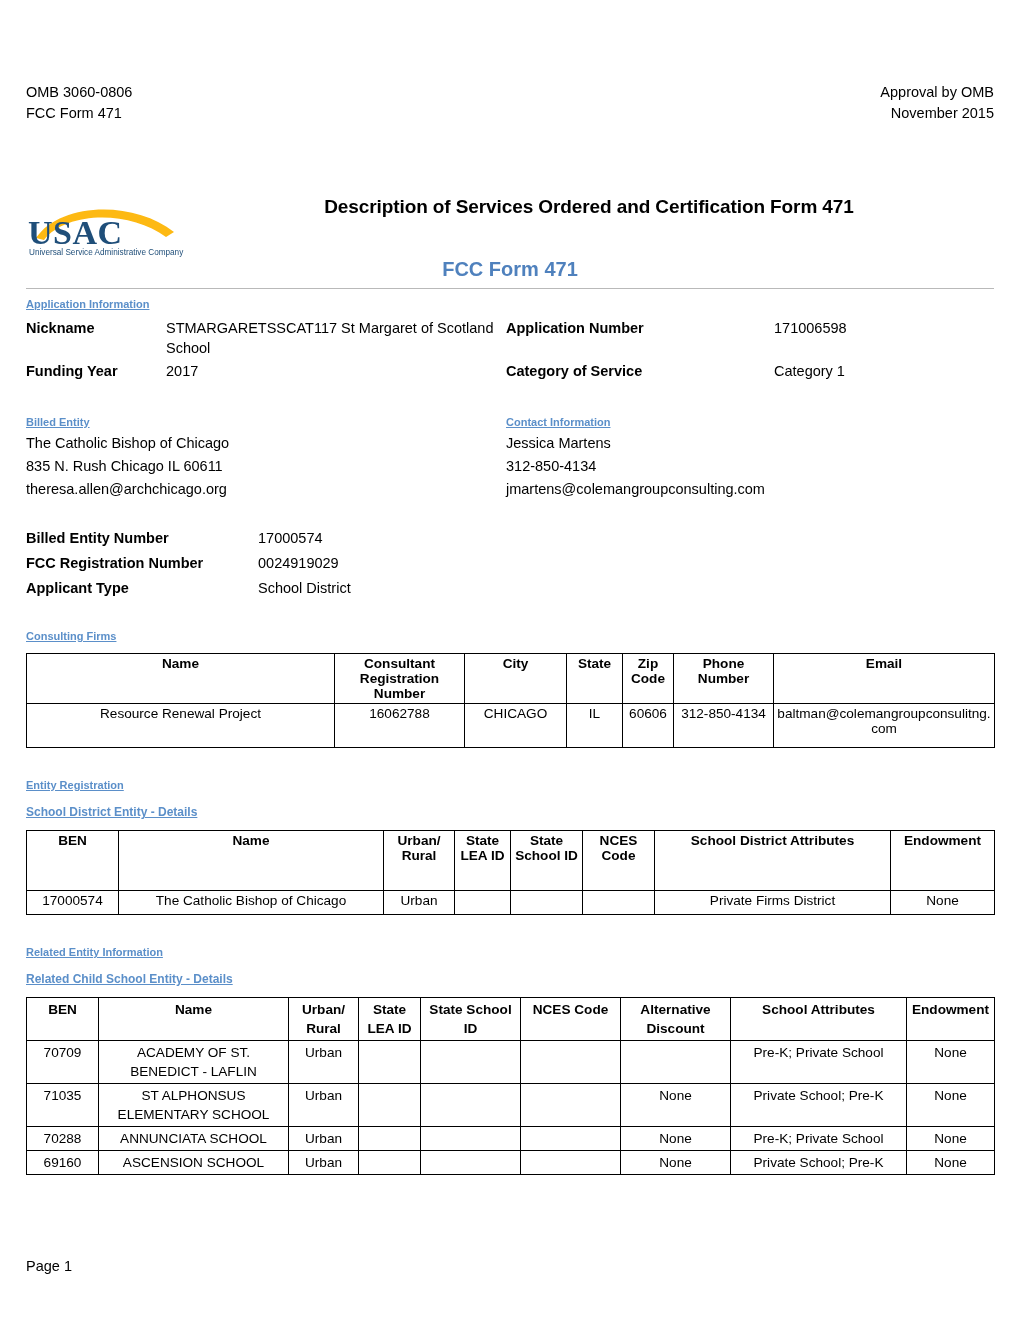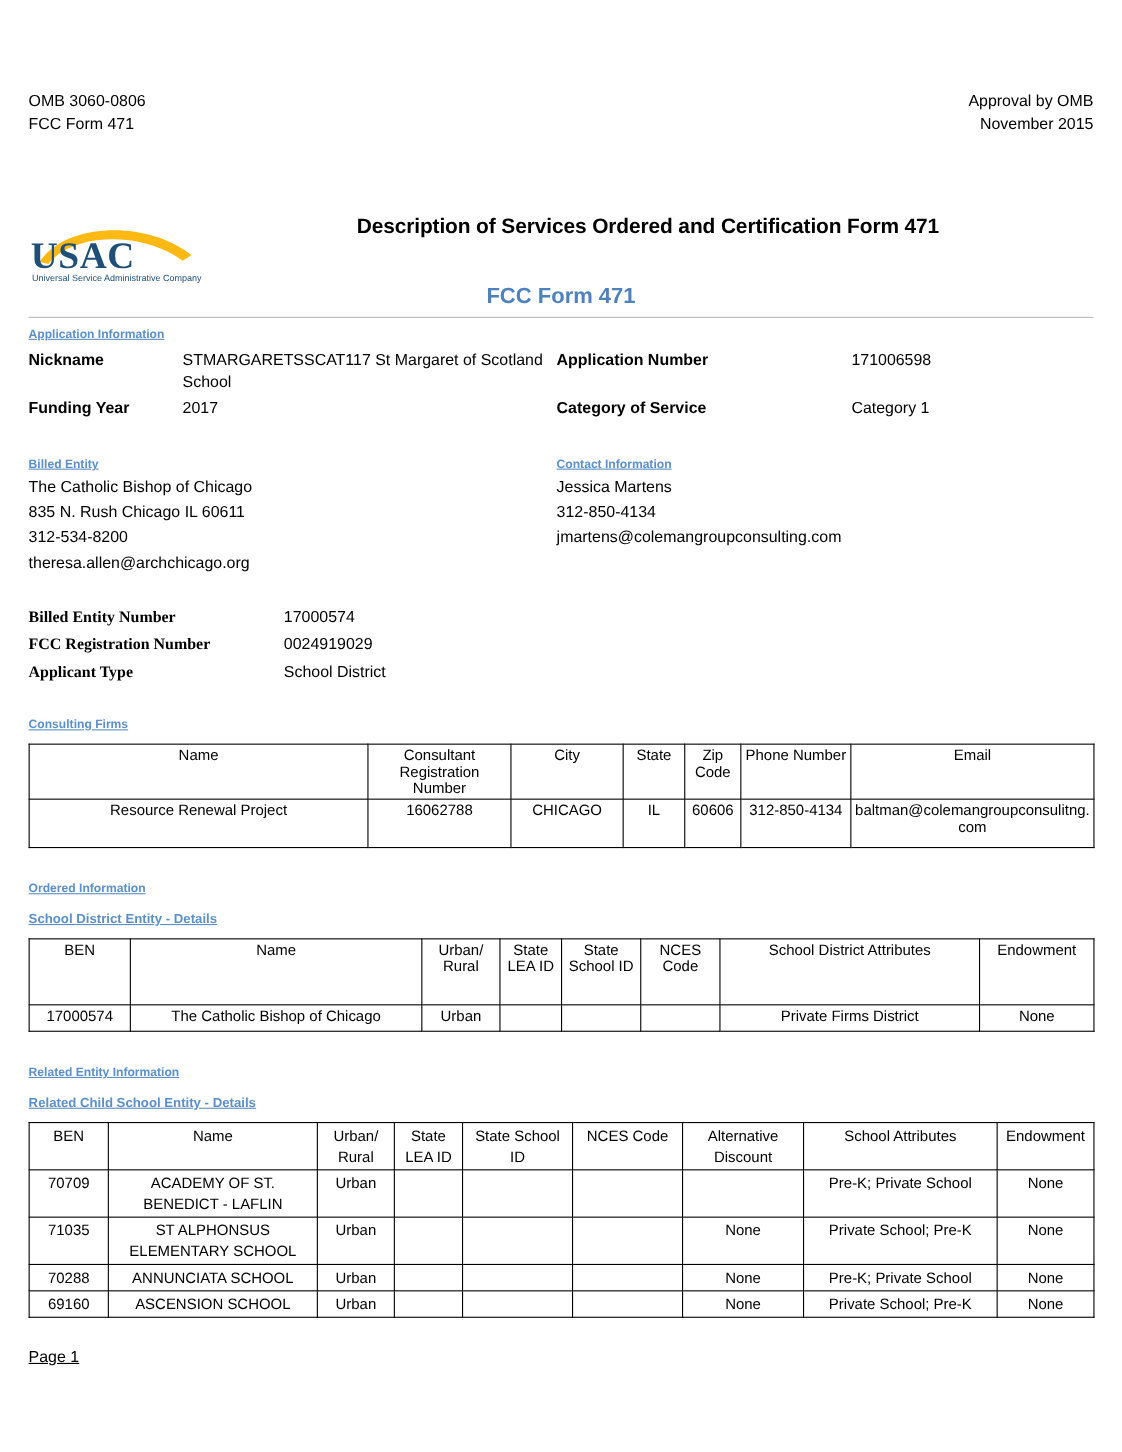"312-534-8200" div { html: <div>312-534-8200</div> -> none }
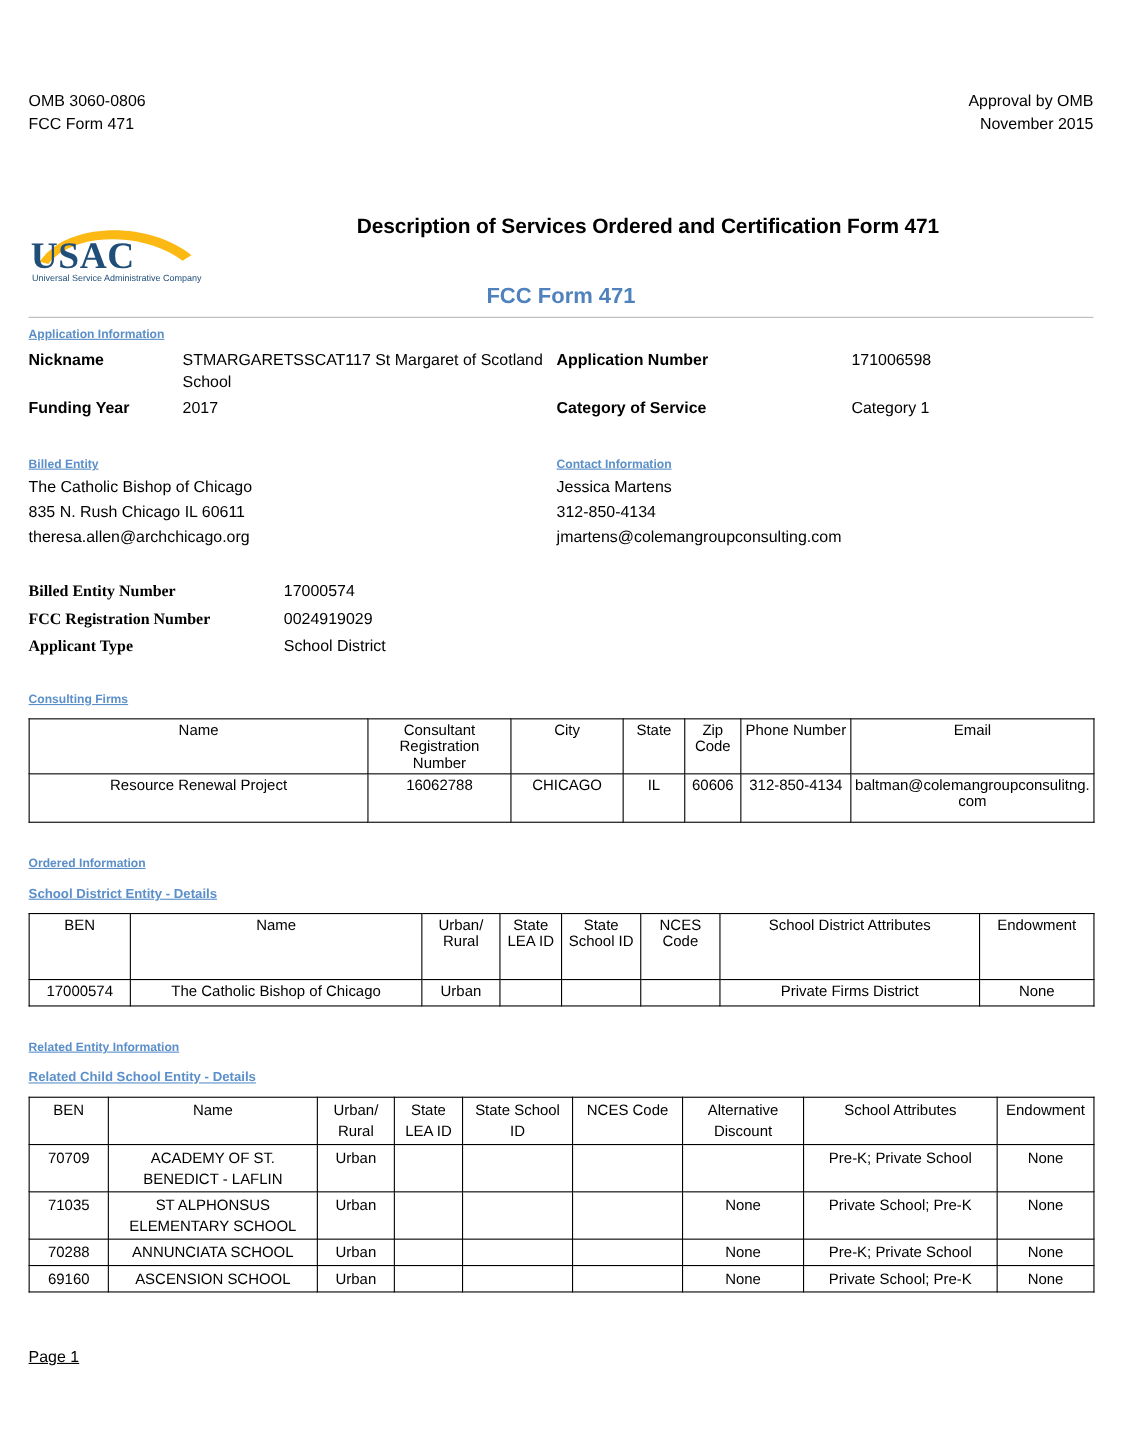"Billed Entity Number" .benblock .lbl { font-family: Liberation Serif, serif -> none }
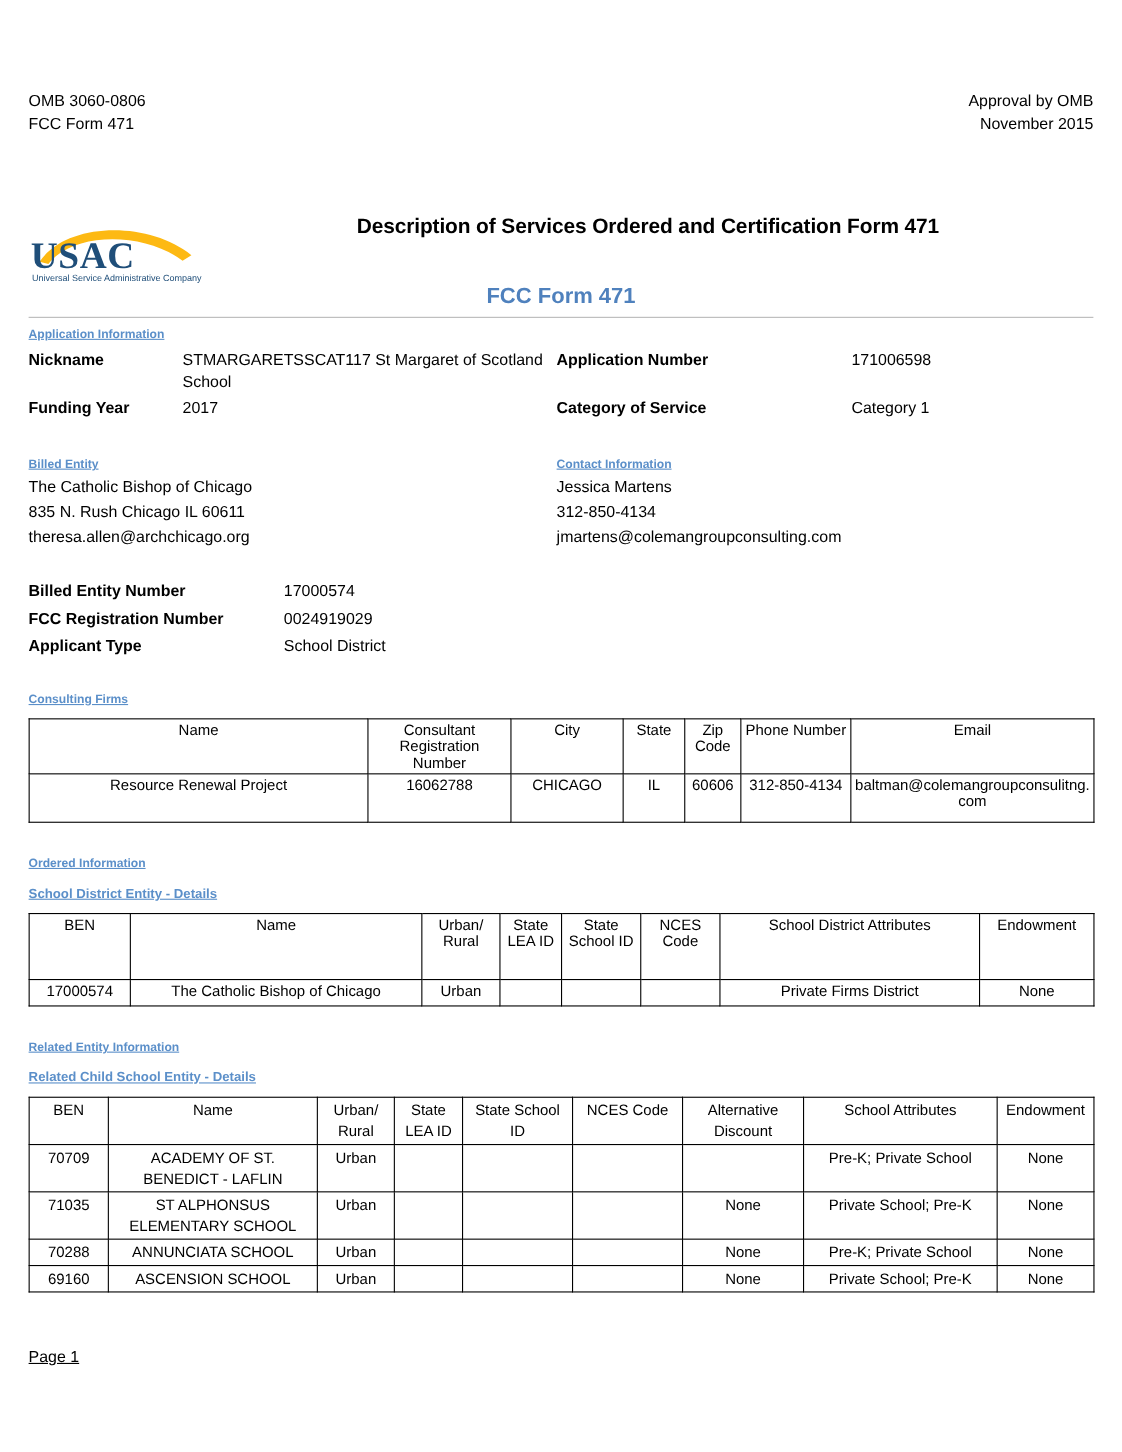"Name" table.grid th { font-weight: normal -> bold }
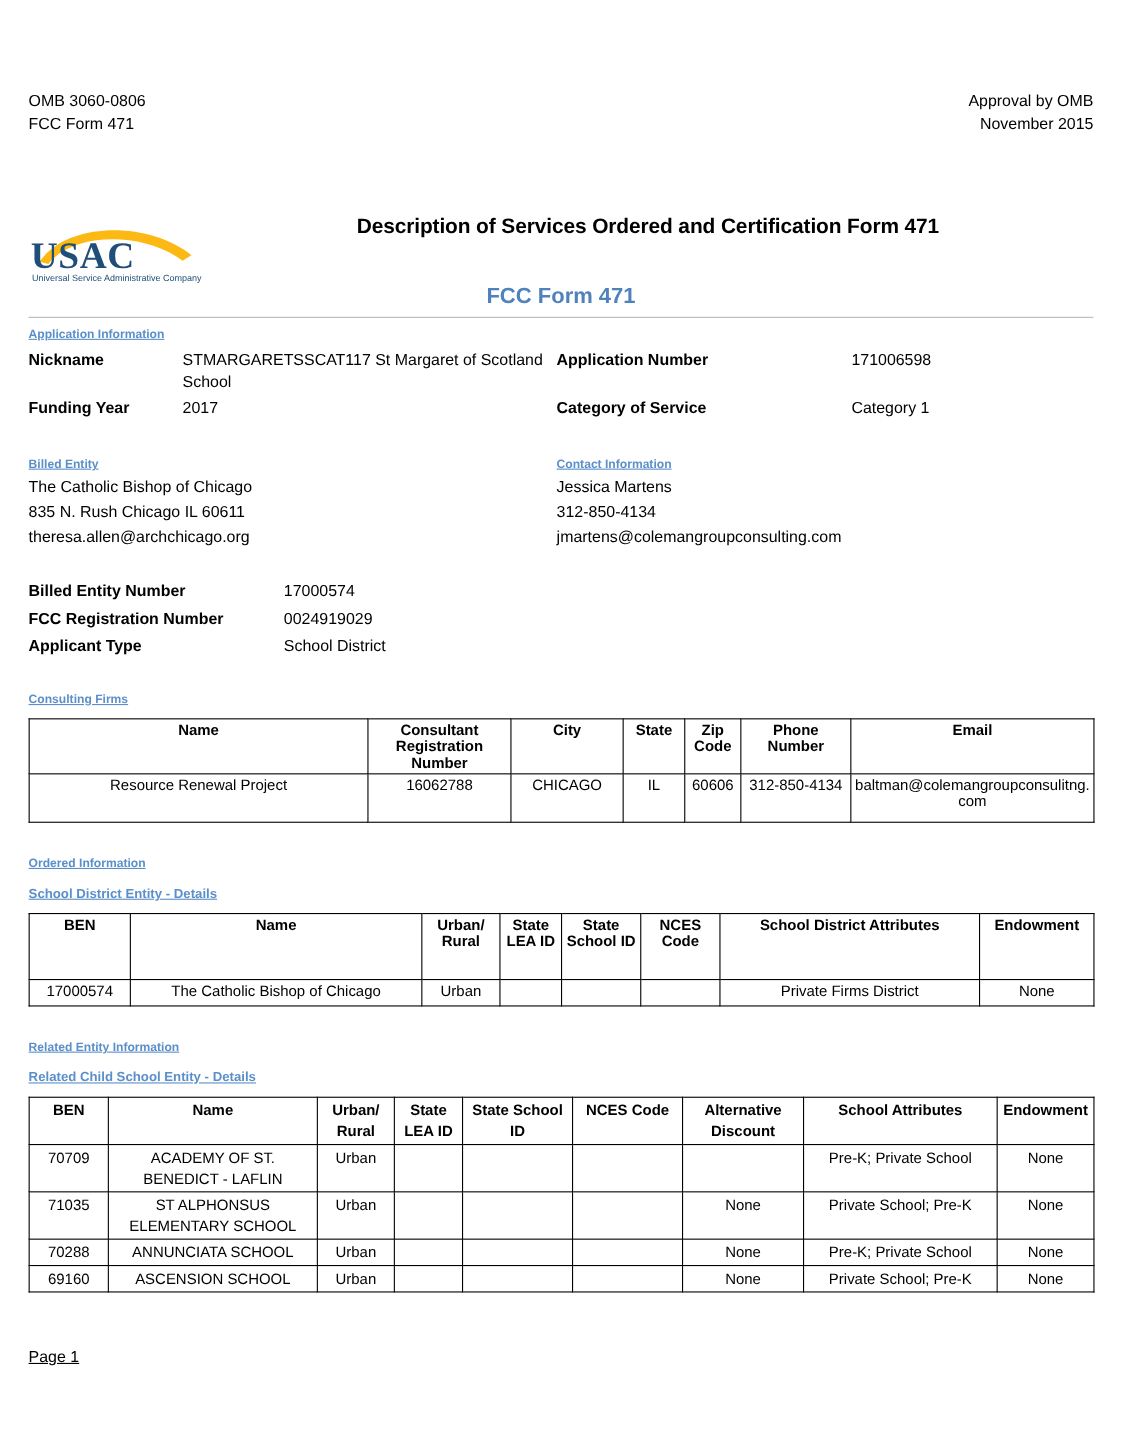"Ordered Information" div.h-section { text: Ordered Information -> Entity Registration }
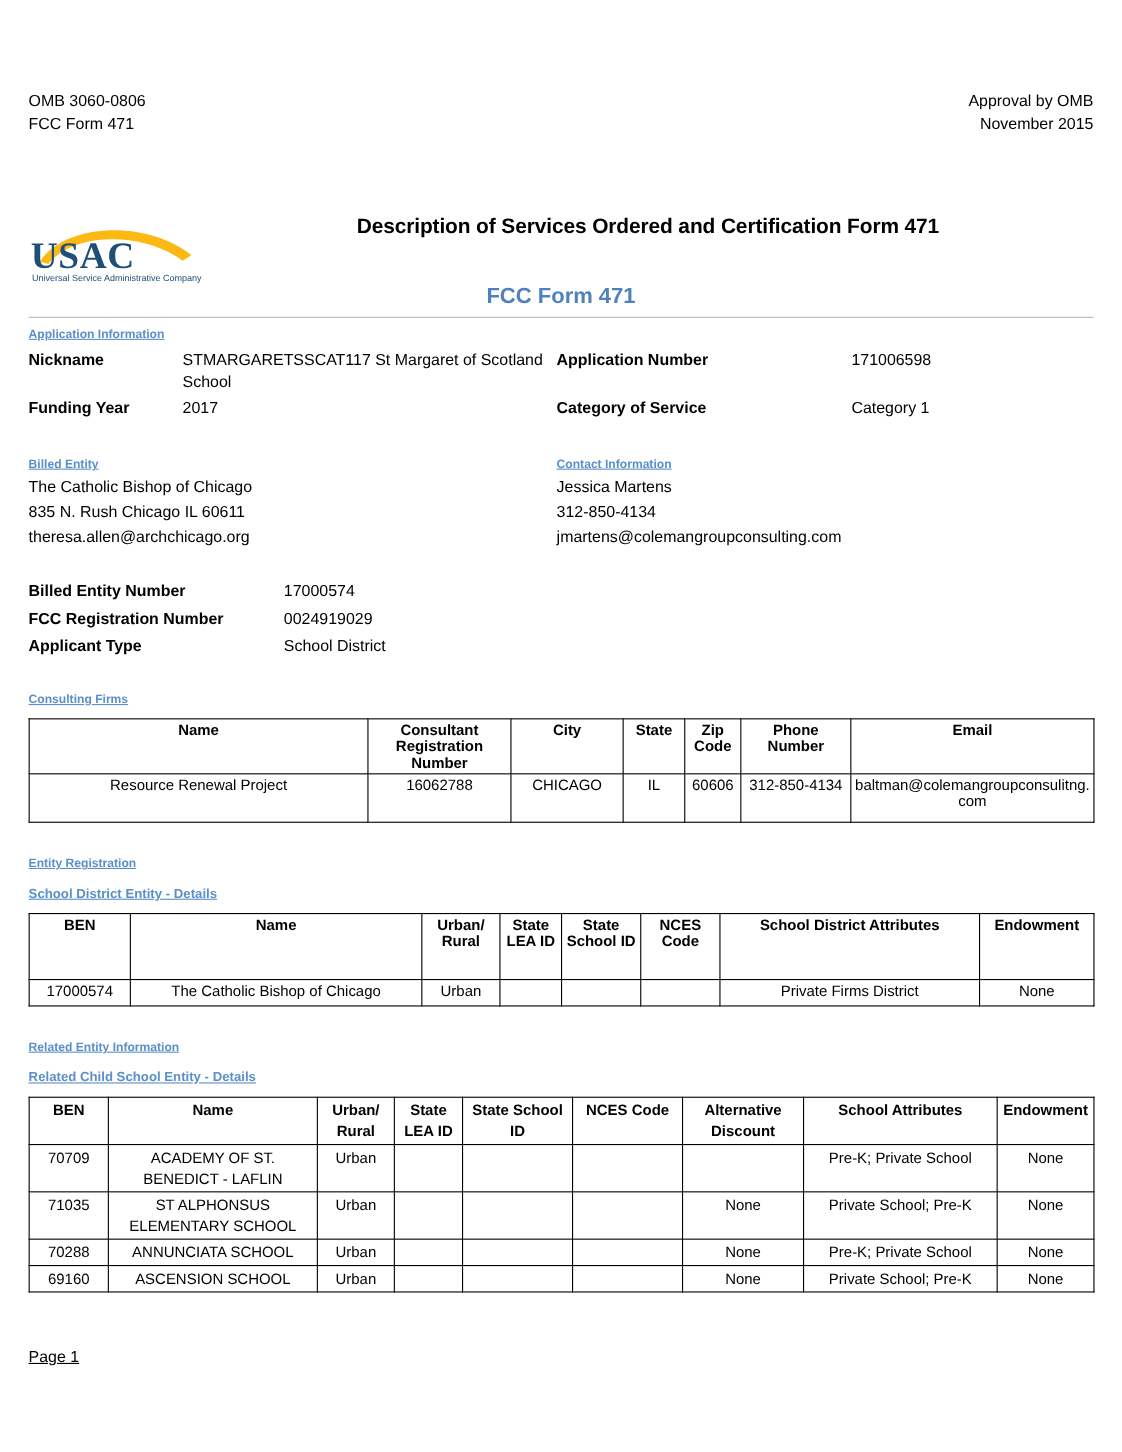"Page 1" .footer { text-decoration: underline -> none; top: 1226px -> 1258px }
